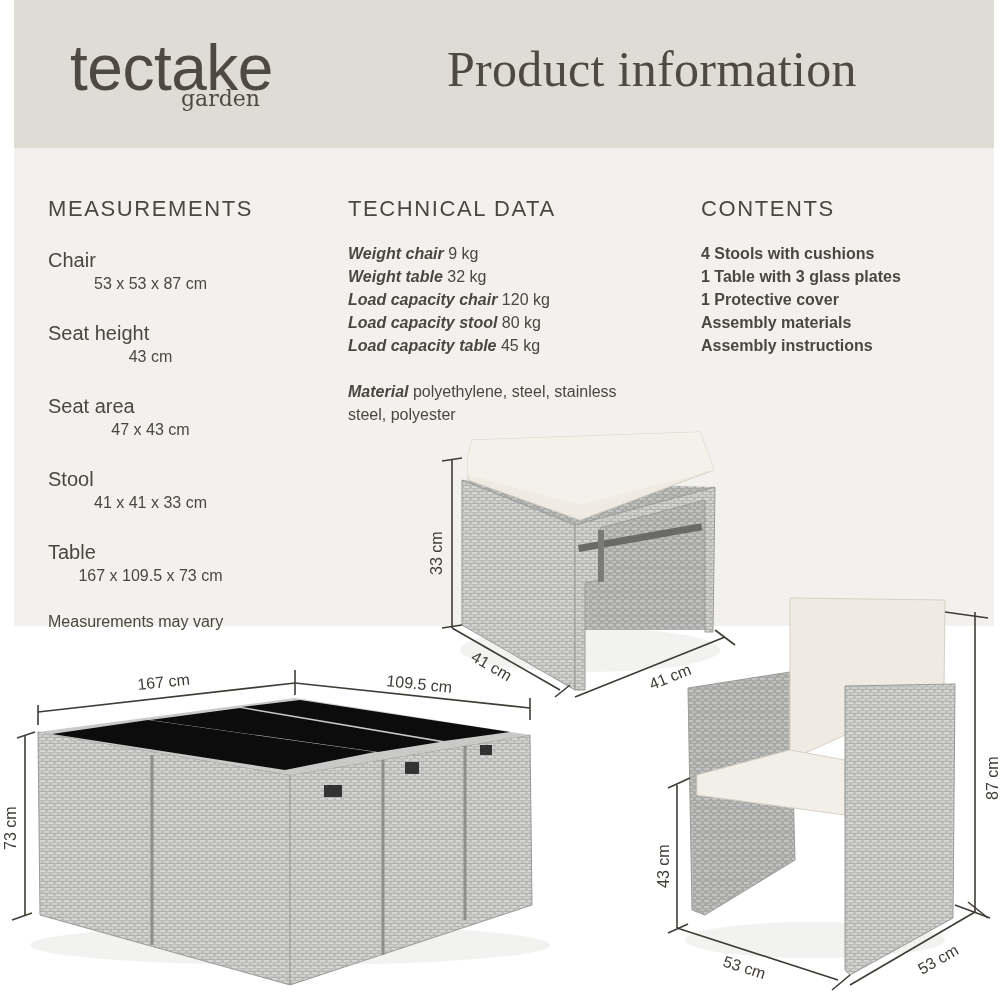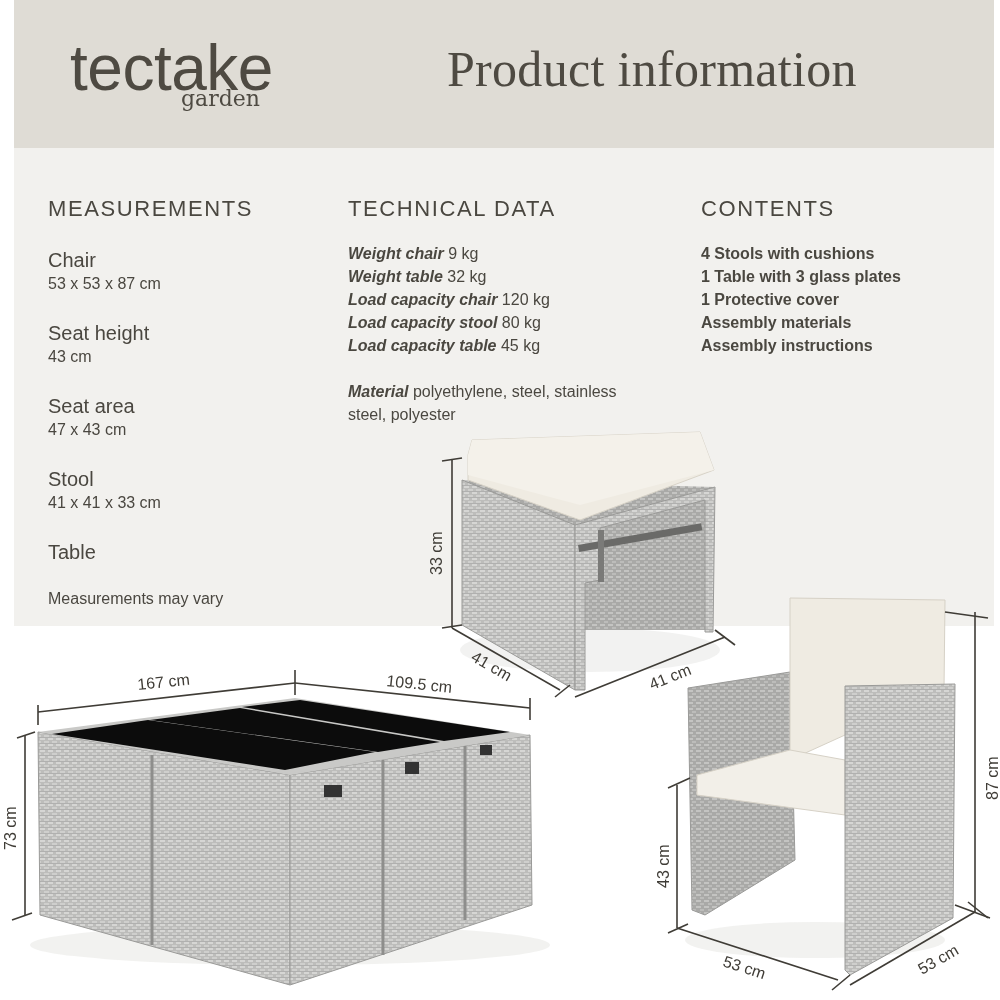"53 x 53 x 87" .col .val { text-align: none -> center }
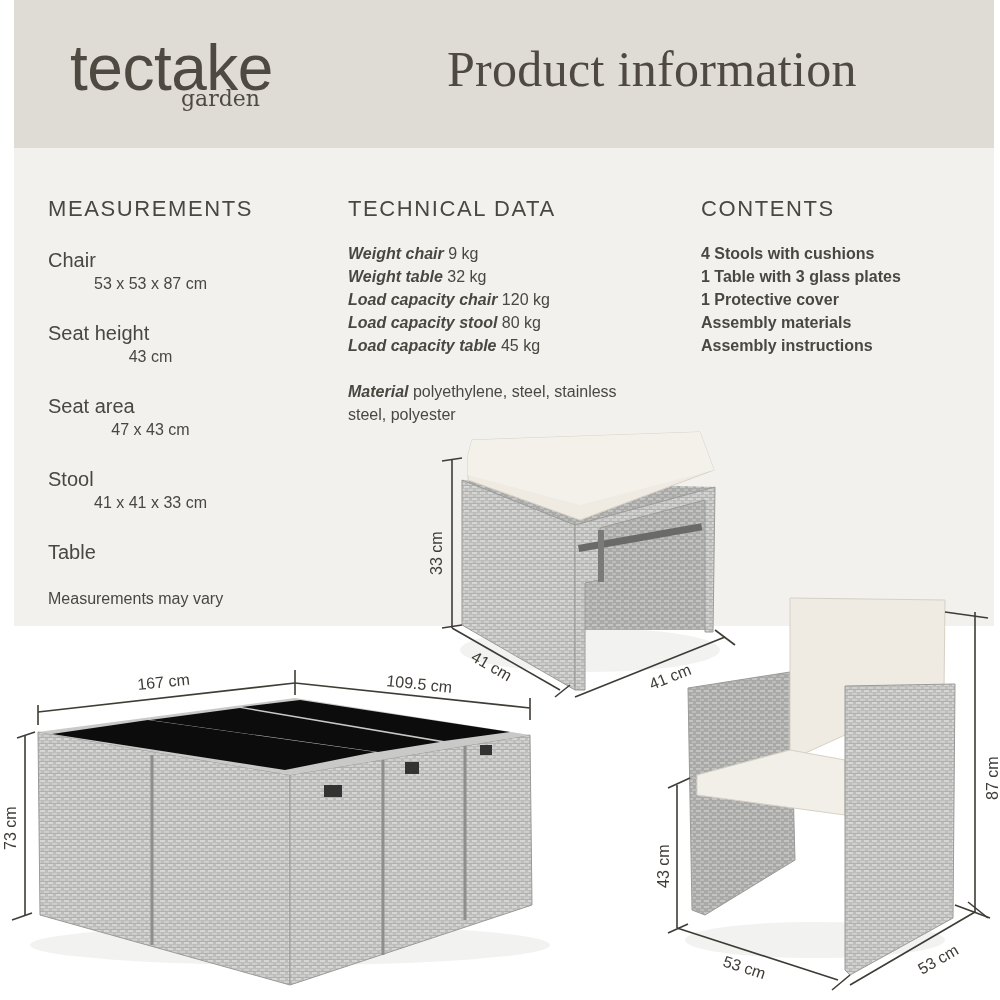"167 x 109.5 x 73" div.val { html: none -> <div>167 x 109.5 x 73 cm</div> }
